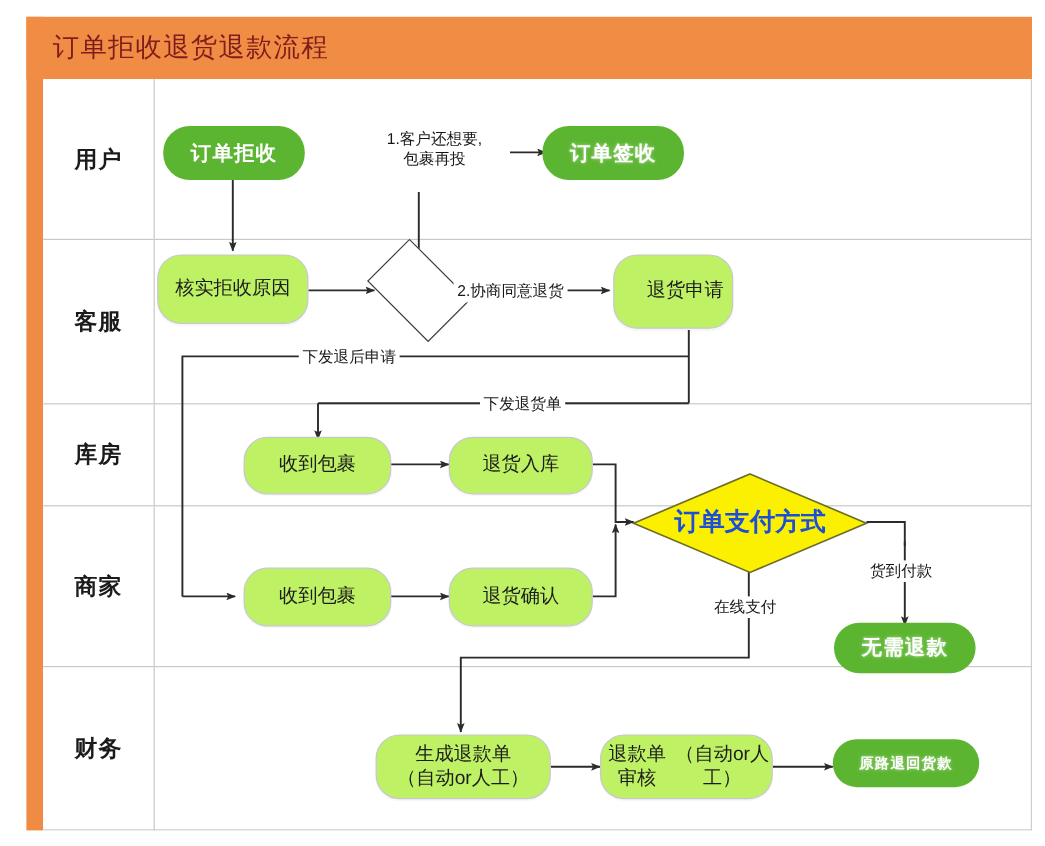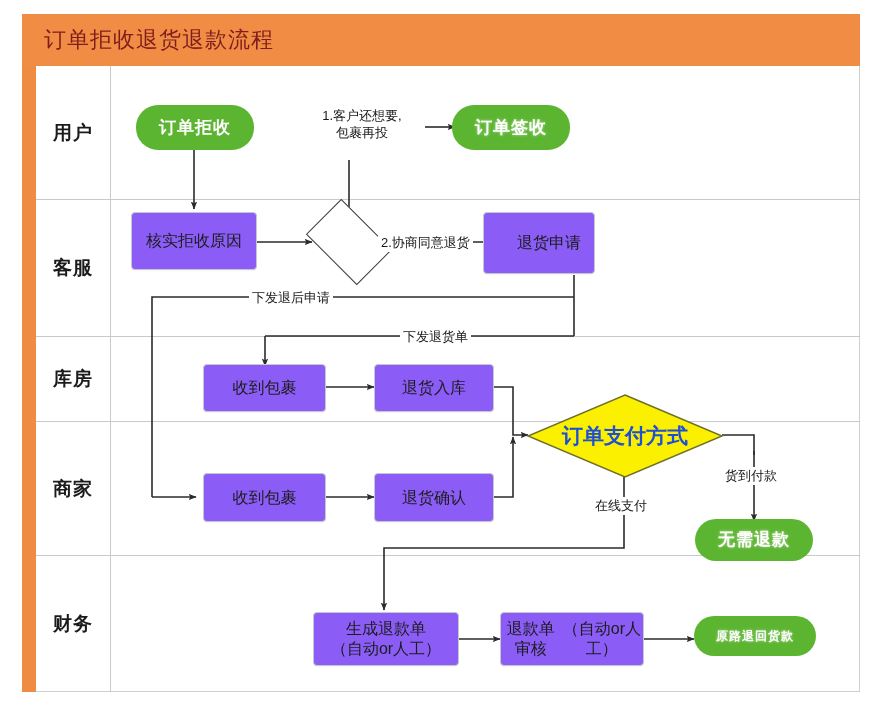"用户" .lane-label-cell { width: 75px -> 93px }
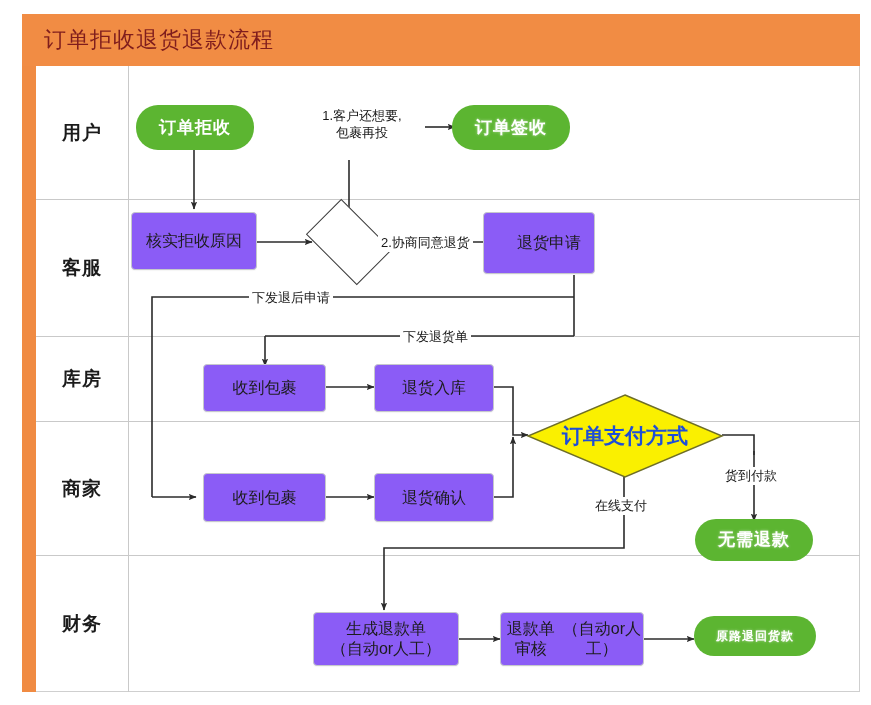"核实拒收原因" .node-process { background: #8b5cf6 -> #bef264; border-radius: 4px -> 20px }
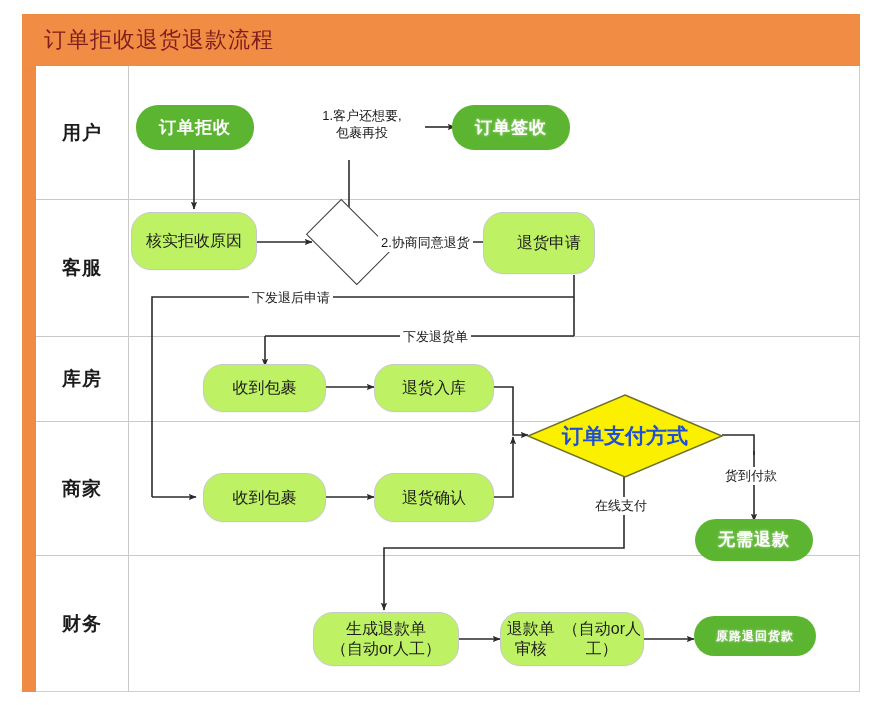"退货申请" div.node { left: 483px -> 511px; width: 112px -> 100px }
